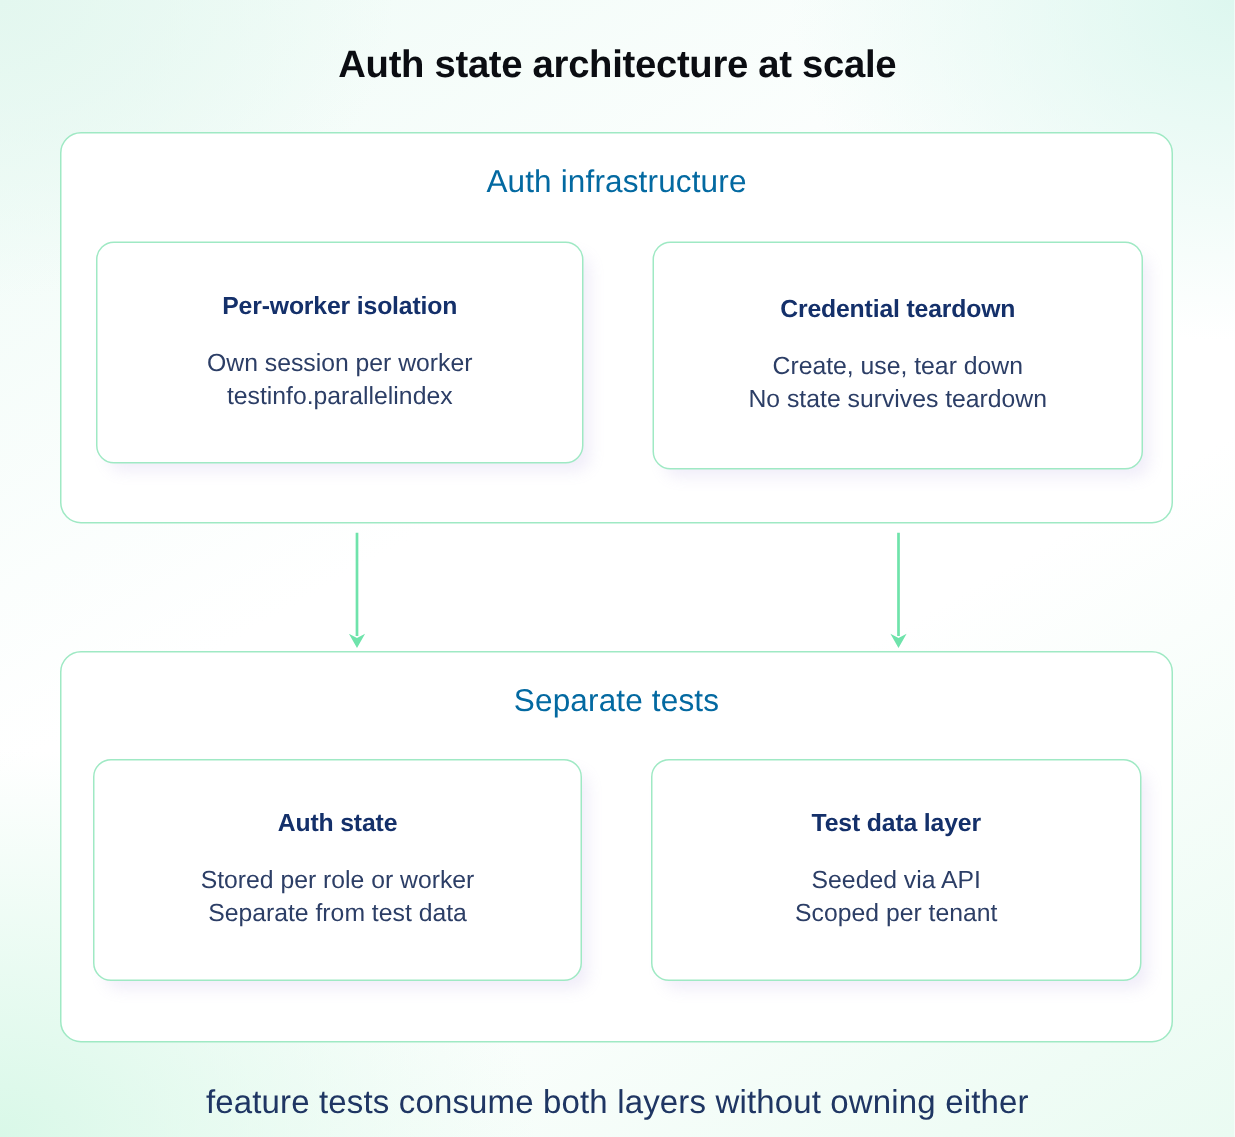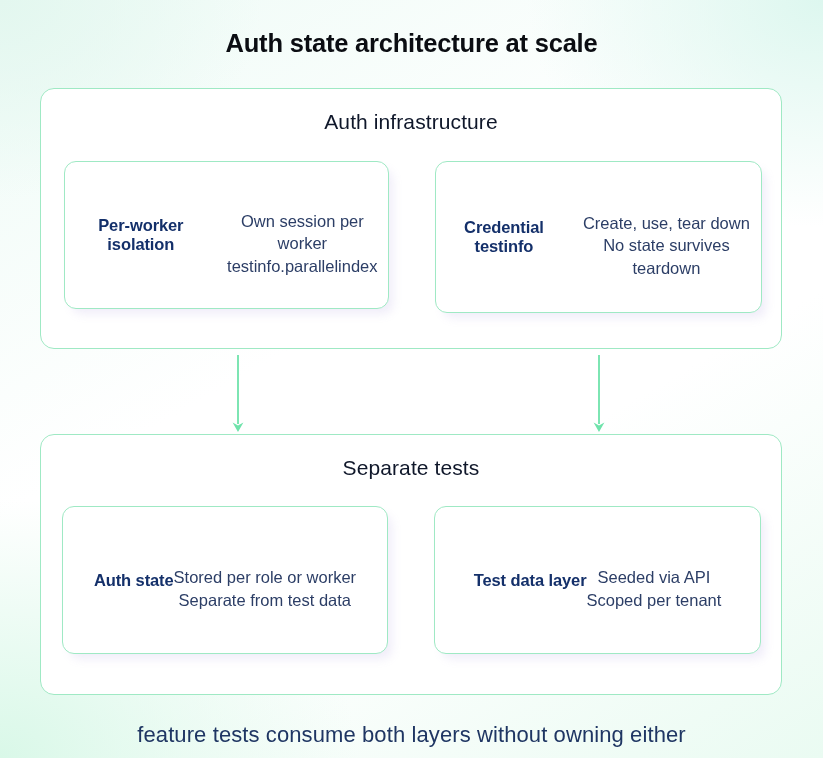"Auth infrastructure" .panel-heading { color: #0f172a -> #0369a1 }
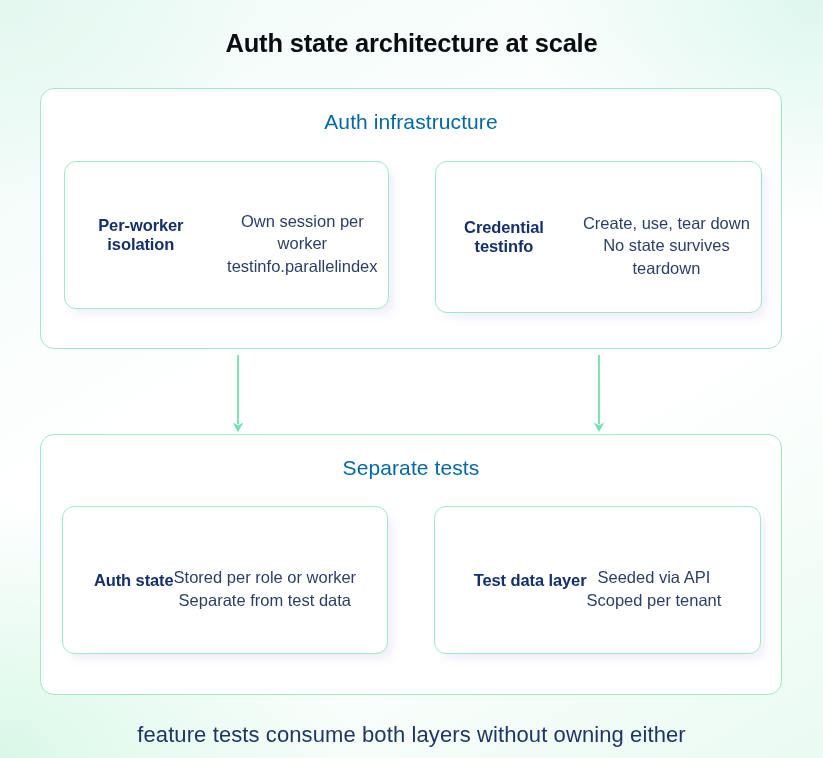"Per-worker isolation" .card { flex-direction: row -> column }
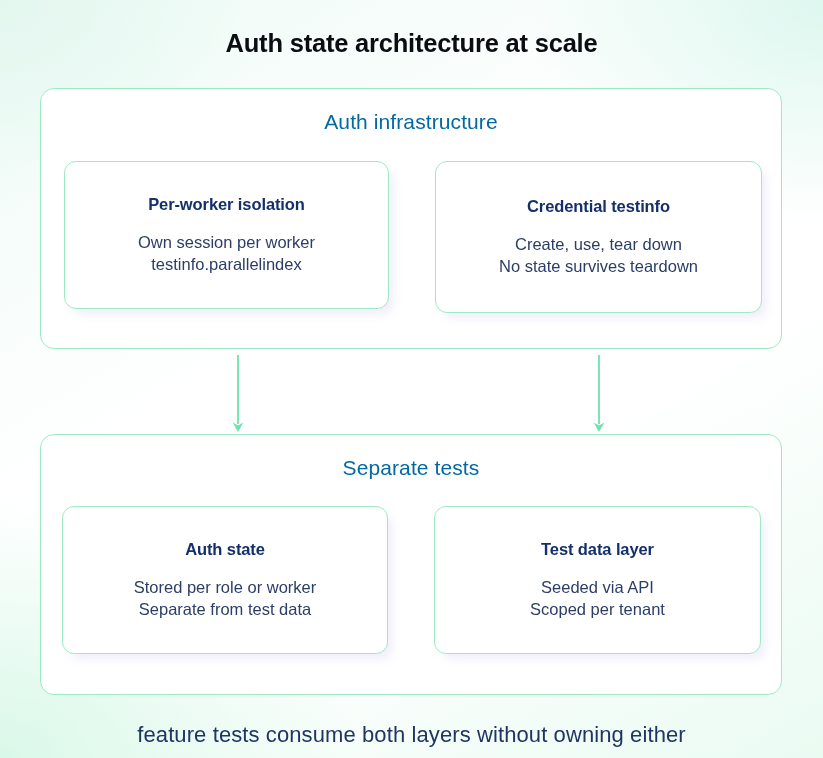"Credential testinfo" div.card-title { text: testinfo -> teardown }
